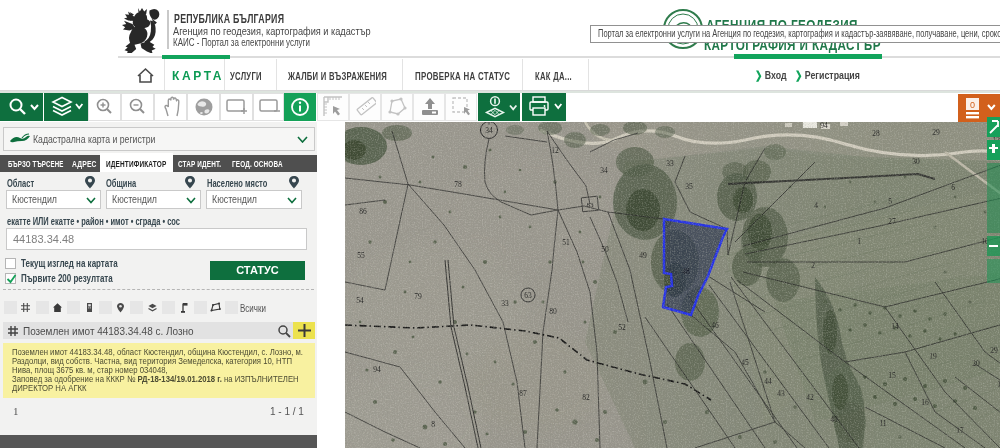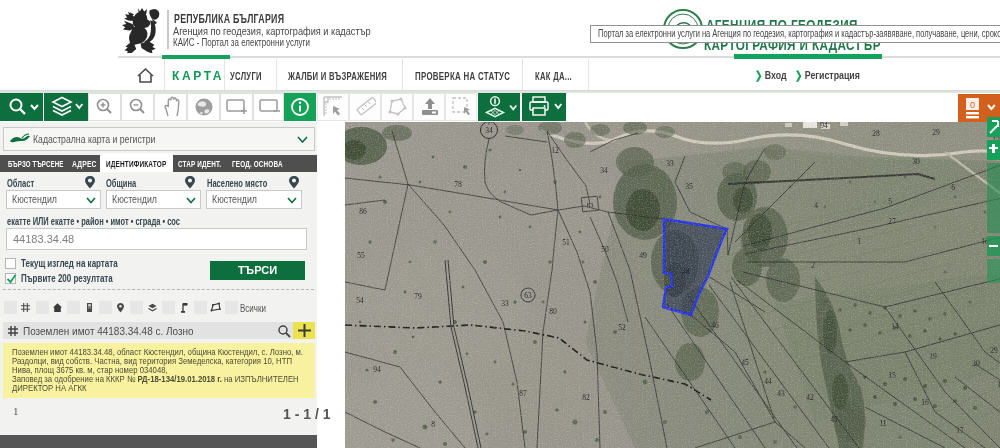"ТЪРСИ" div.abs { text: ТЪРСИ -> СТАТУС }
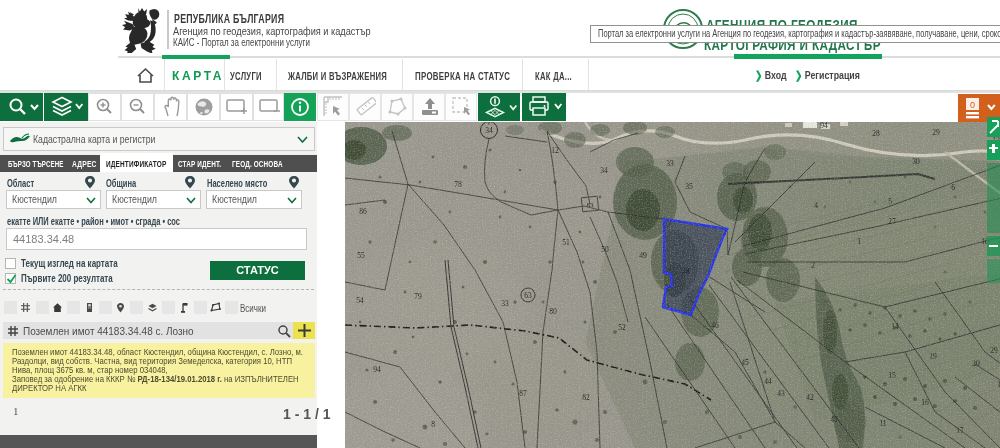"1 - 1 / 1" div.abs { font-size: 14px -> 10px; font-weight: bold -> none; left: 283px -> 270px }
